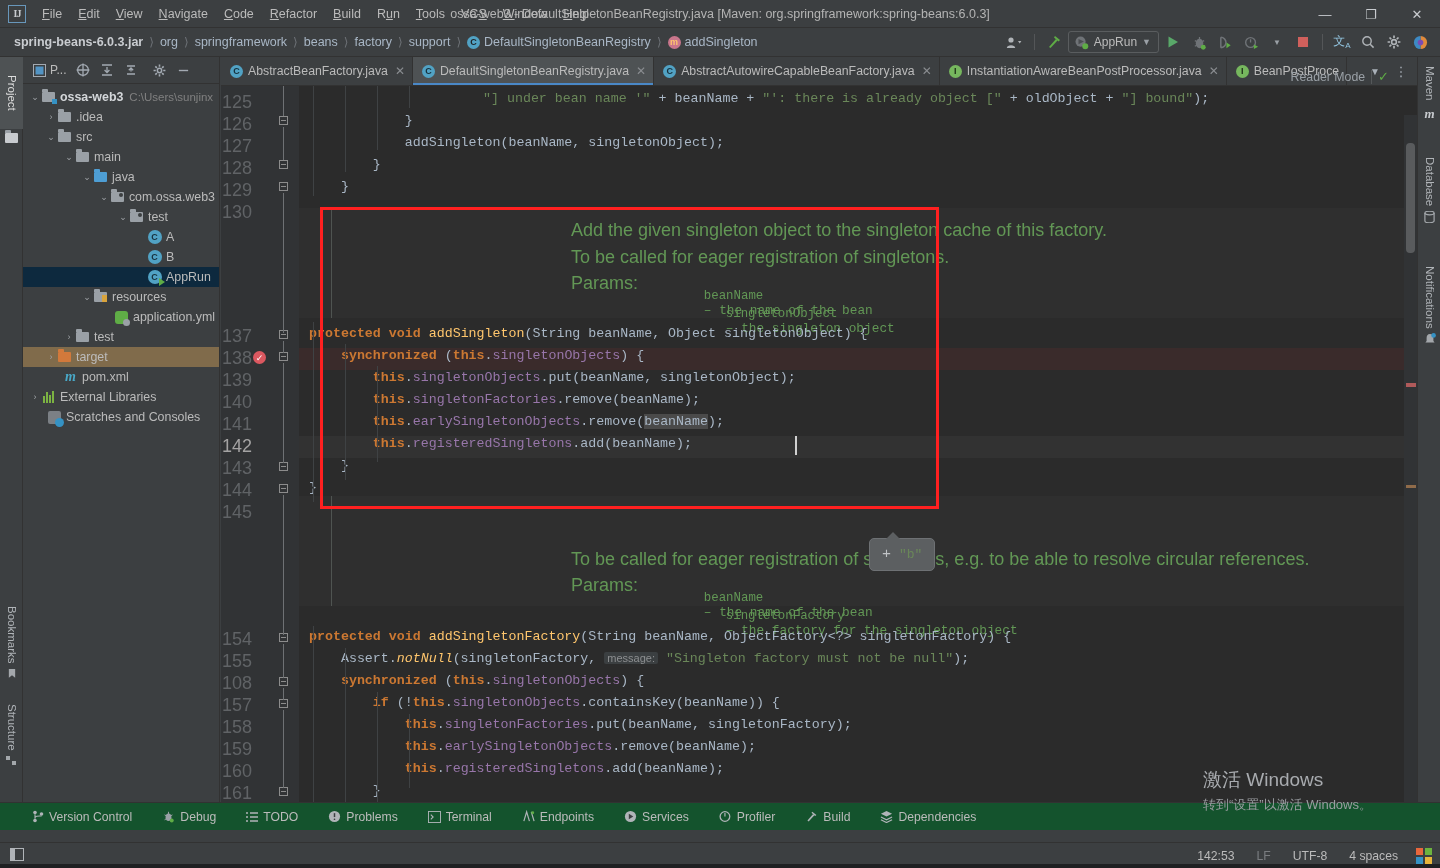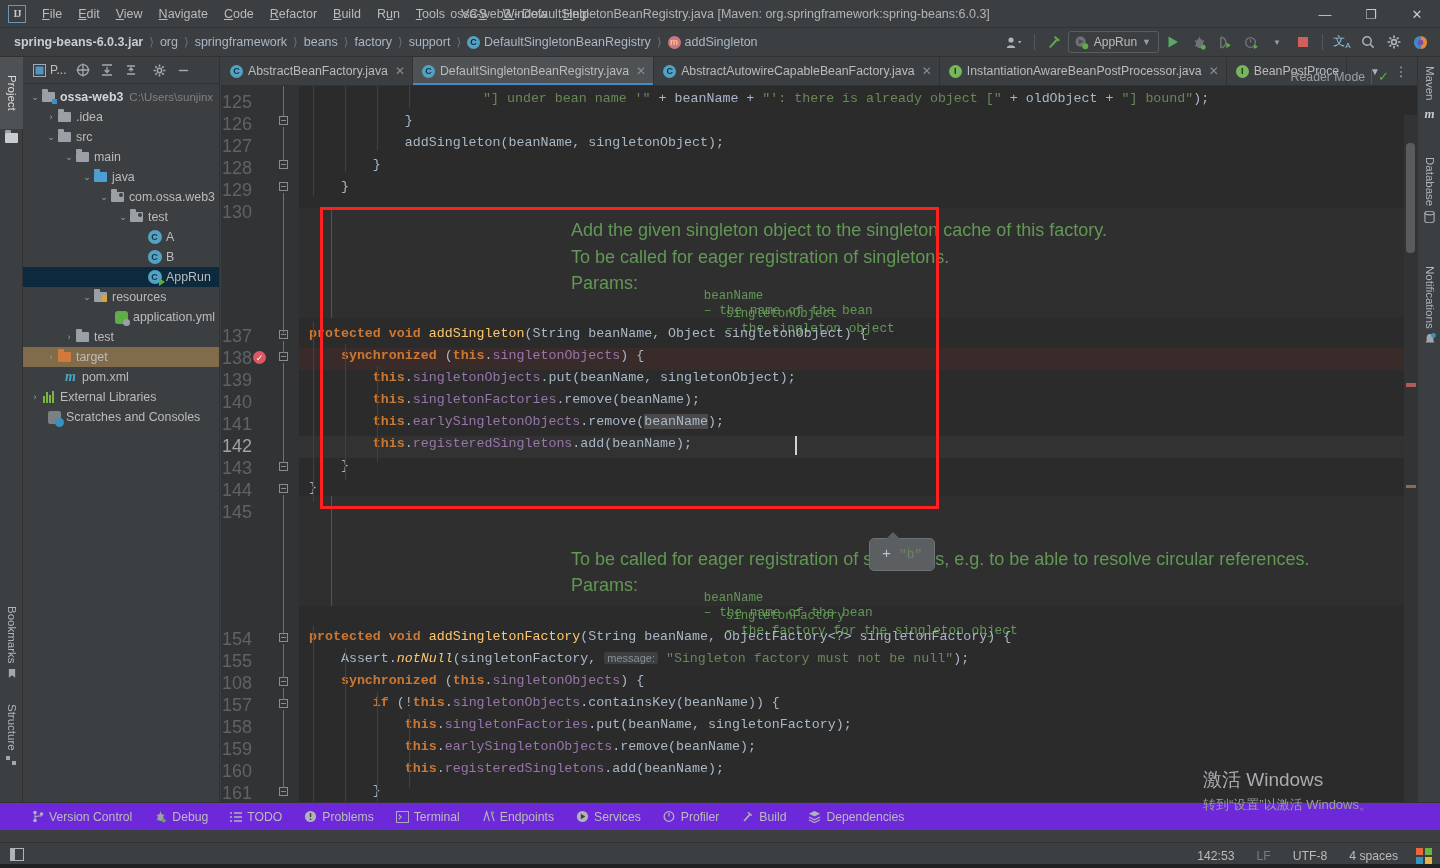"Version Control" .bottombar { background: #6d28d9 -> #14532d; gap: 6px -> 14px }
